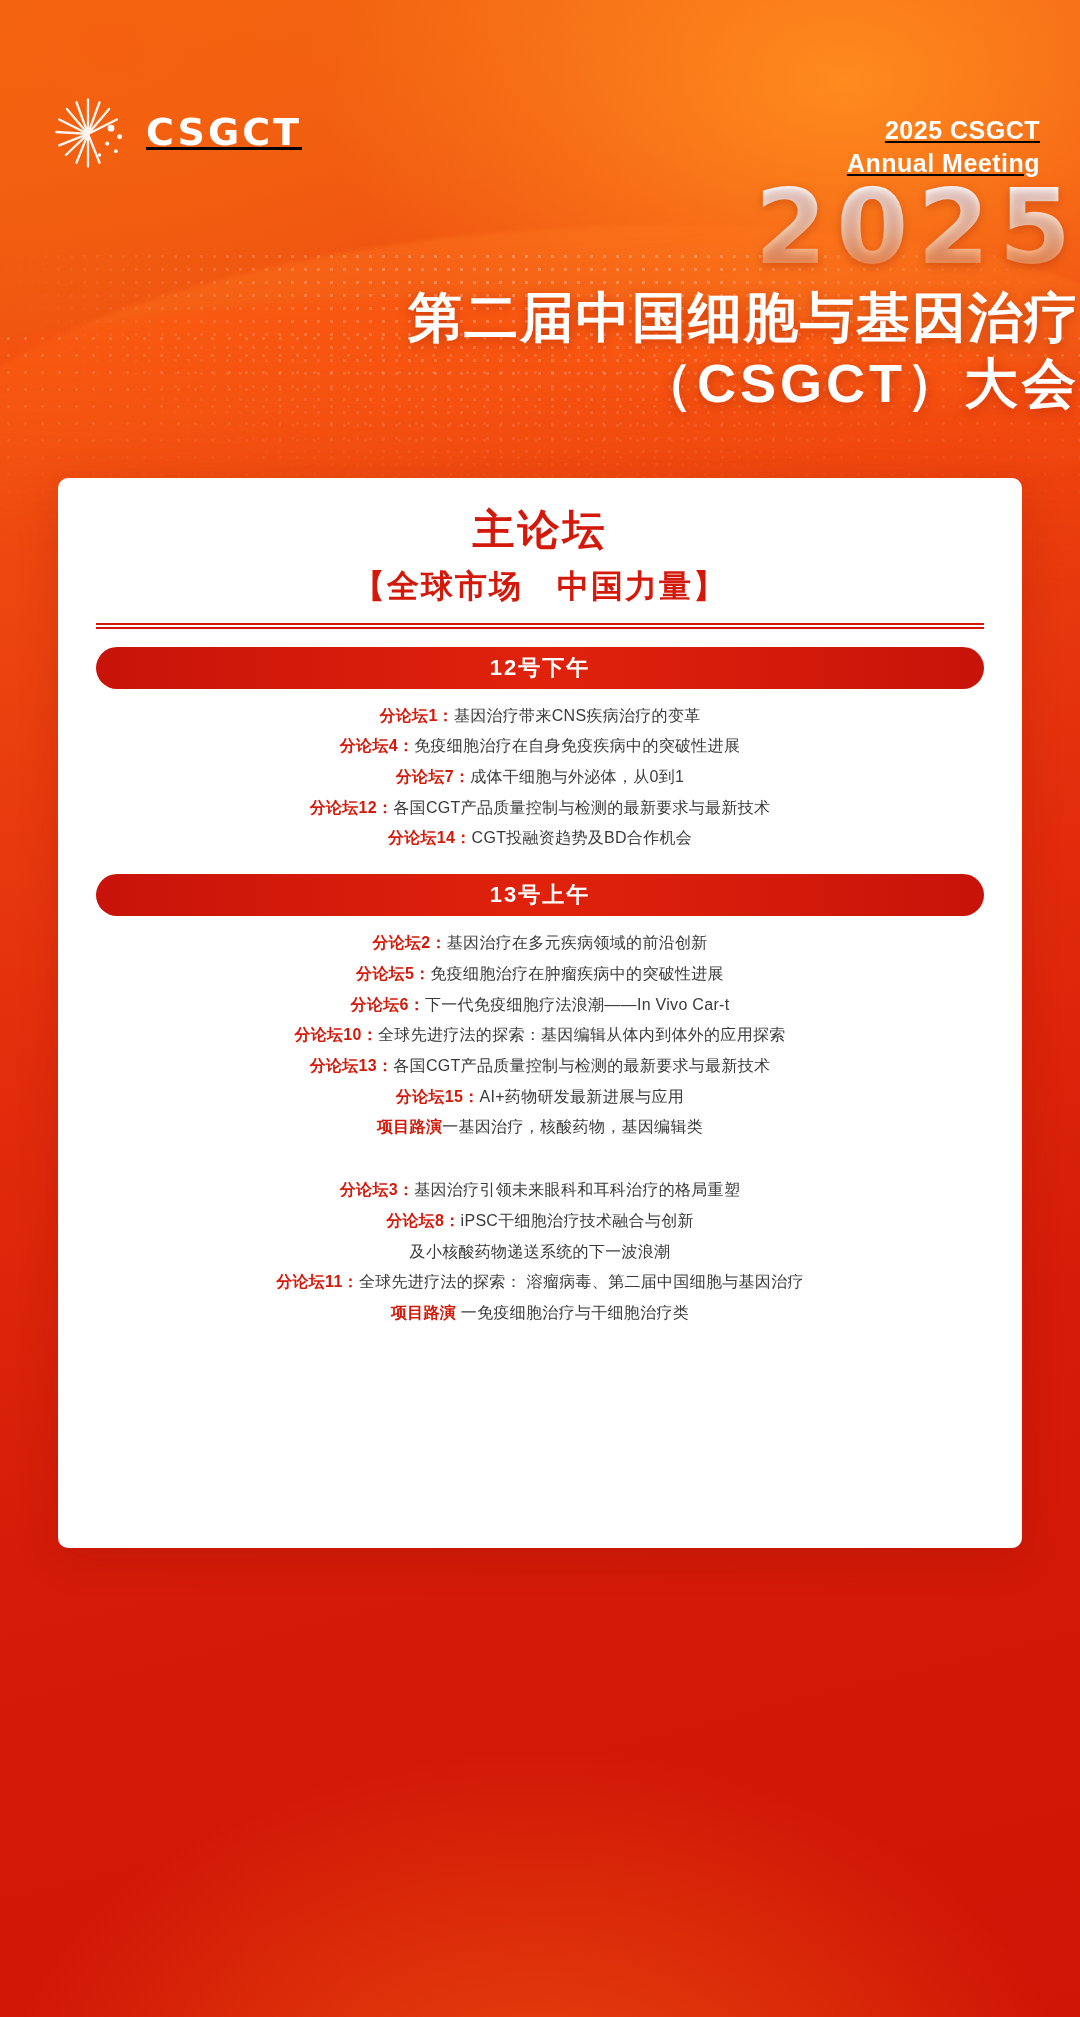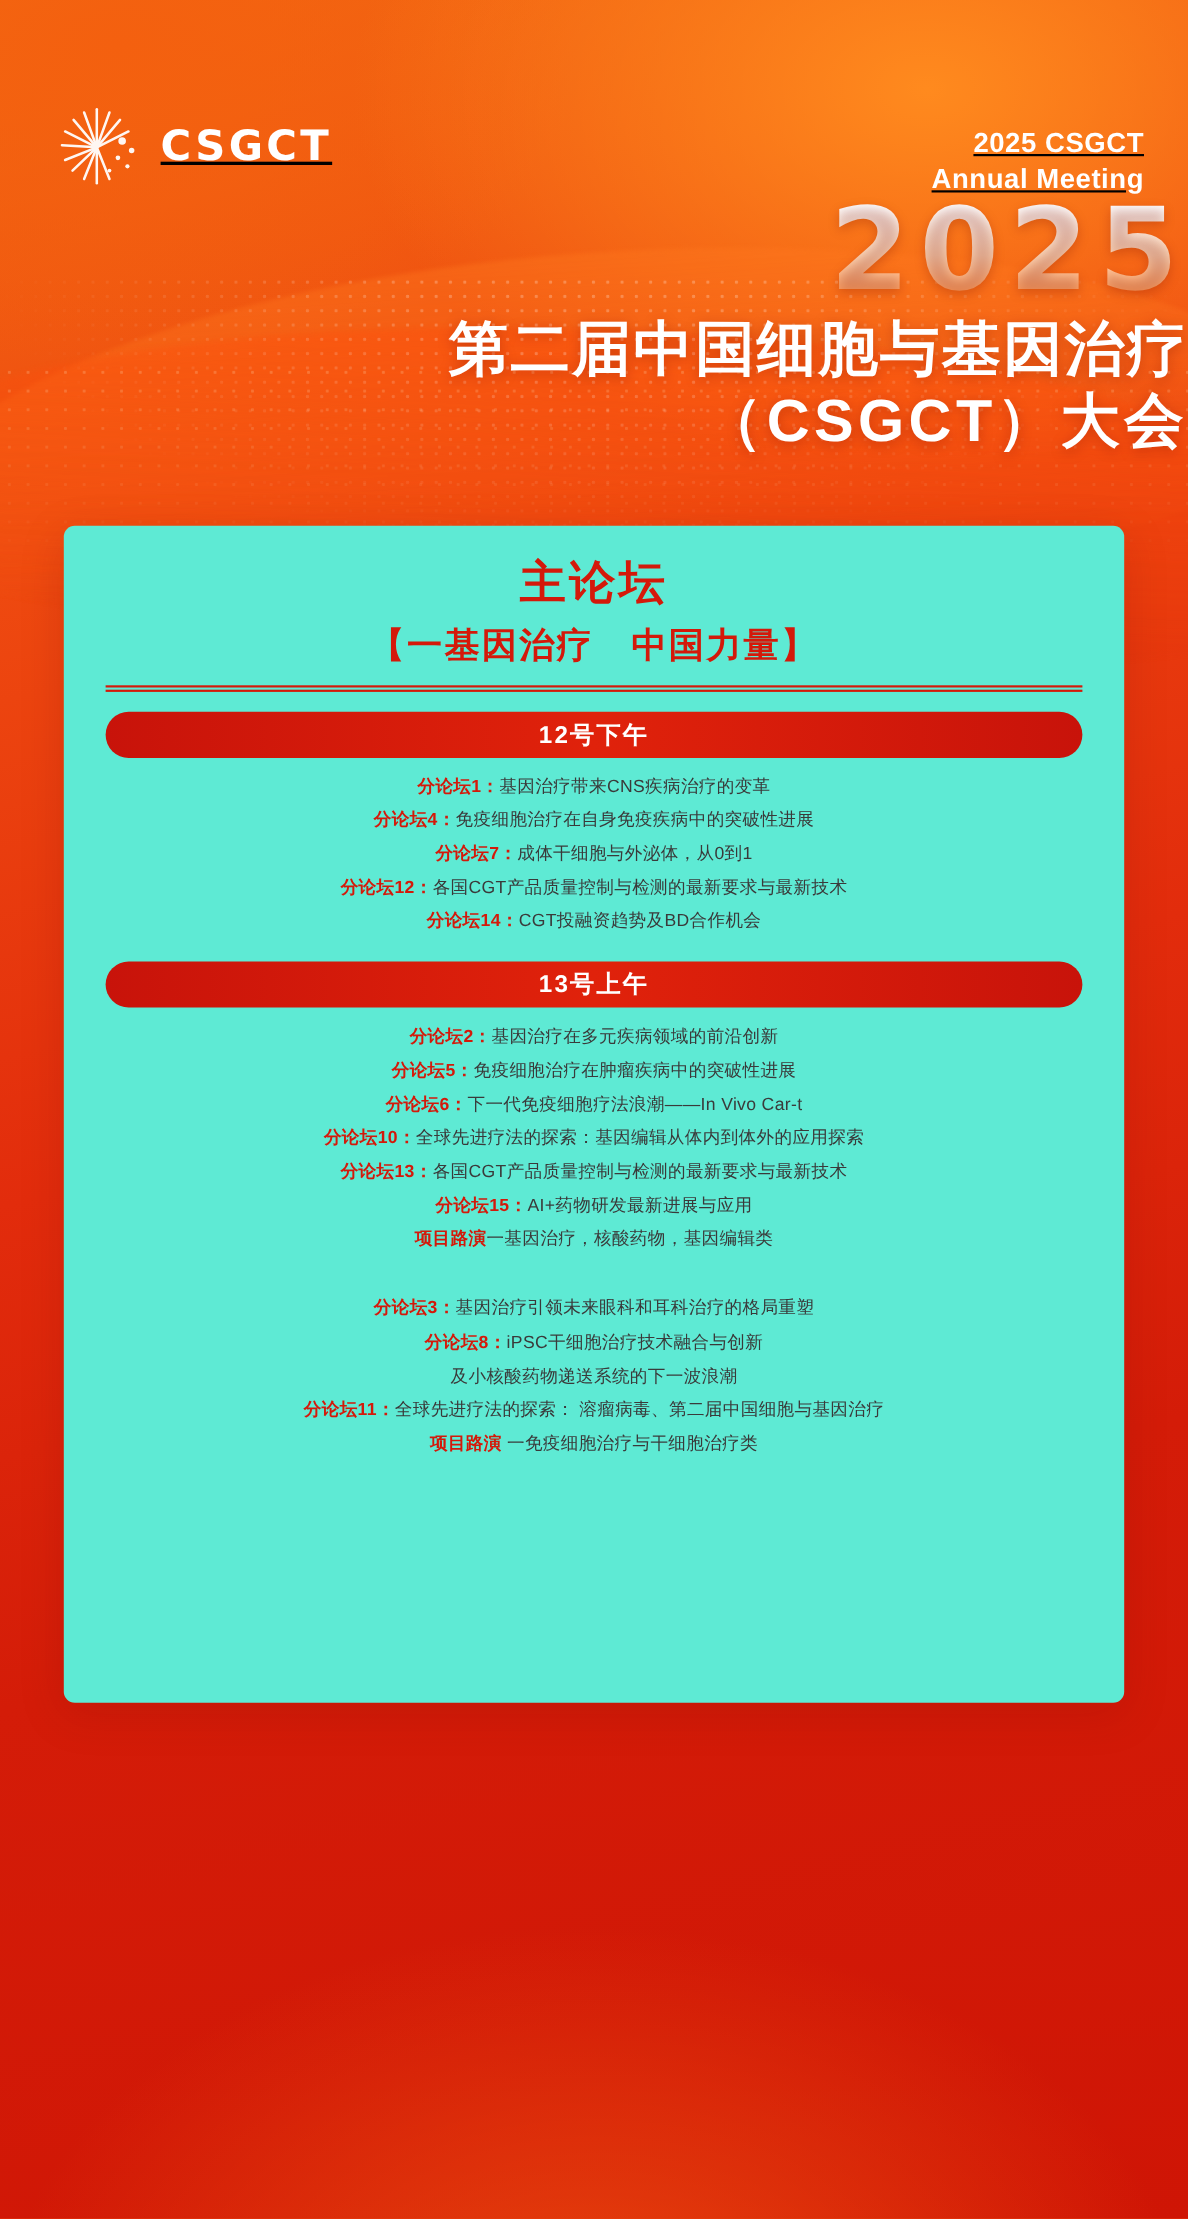"主论坛" .card { background: #5eead4 -> #ffffff }
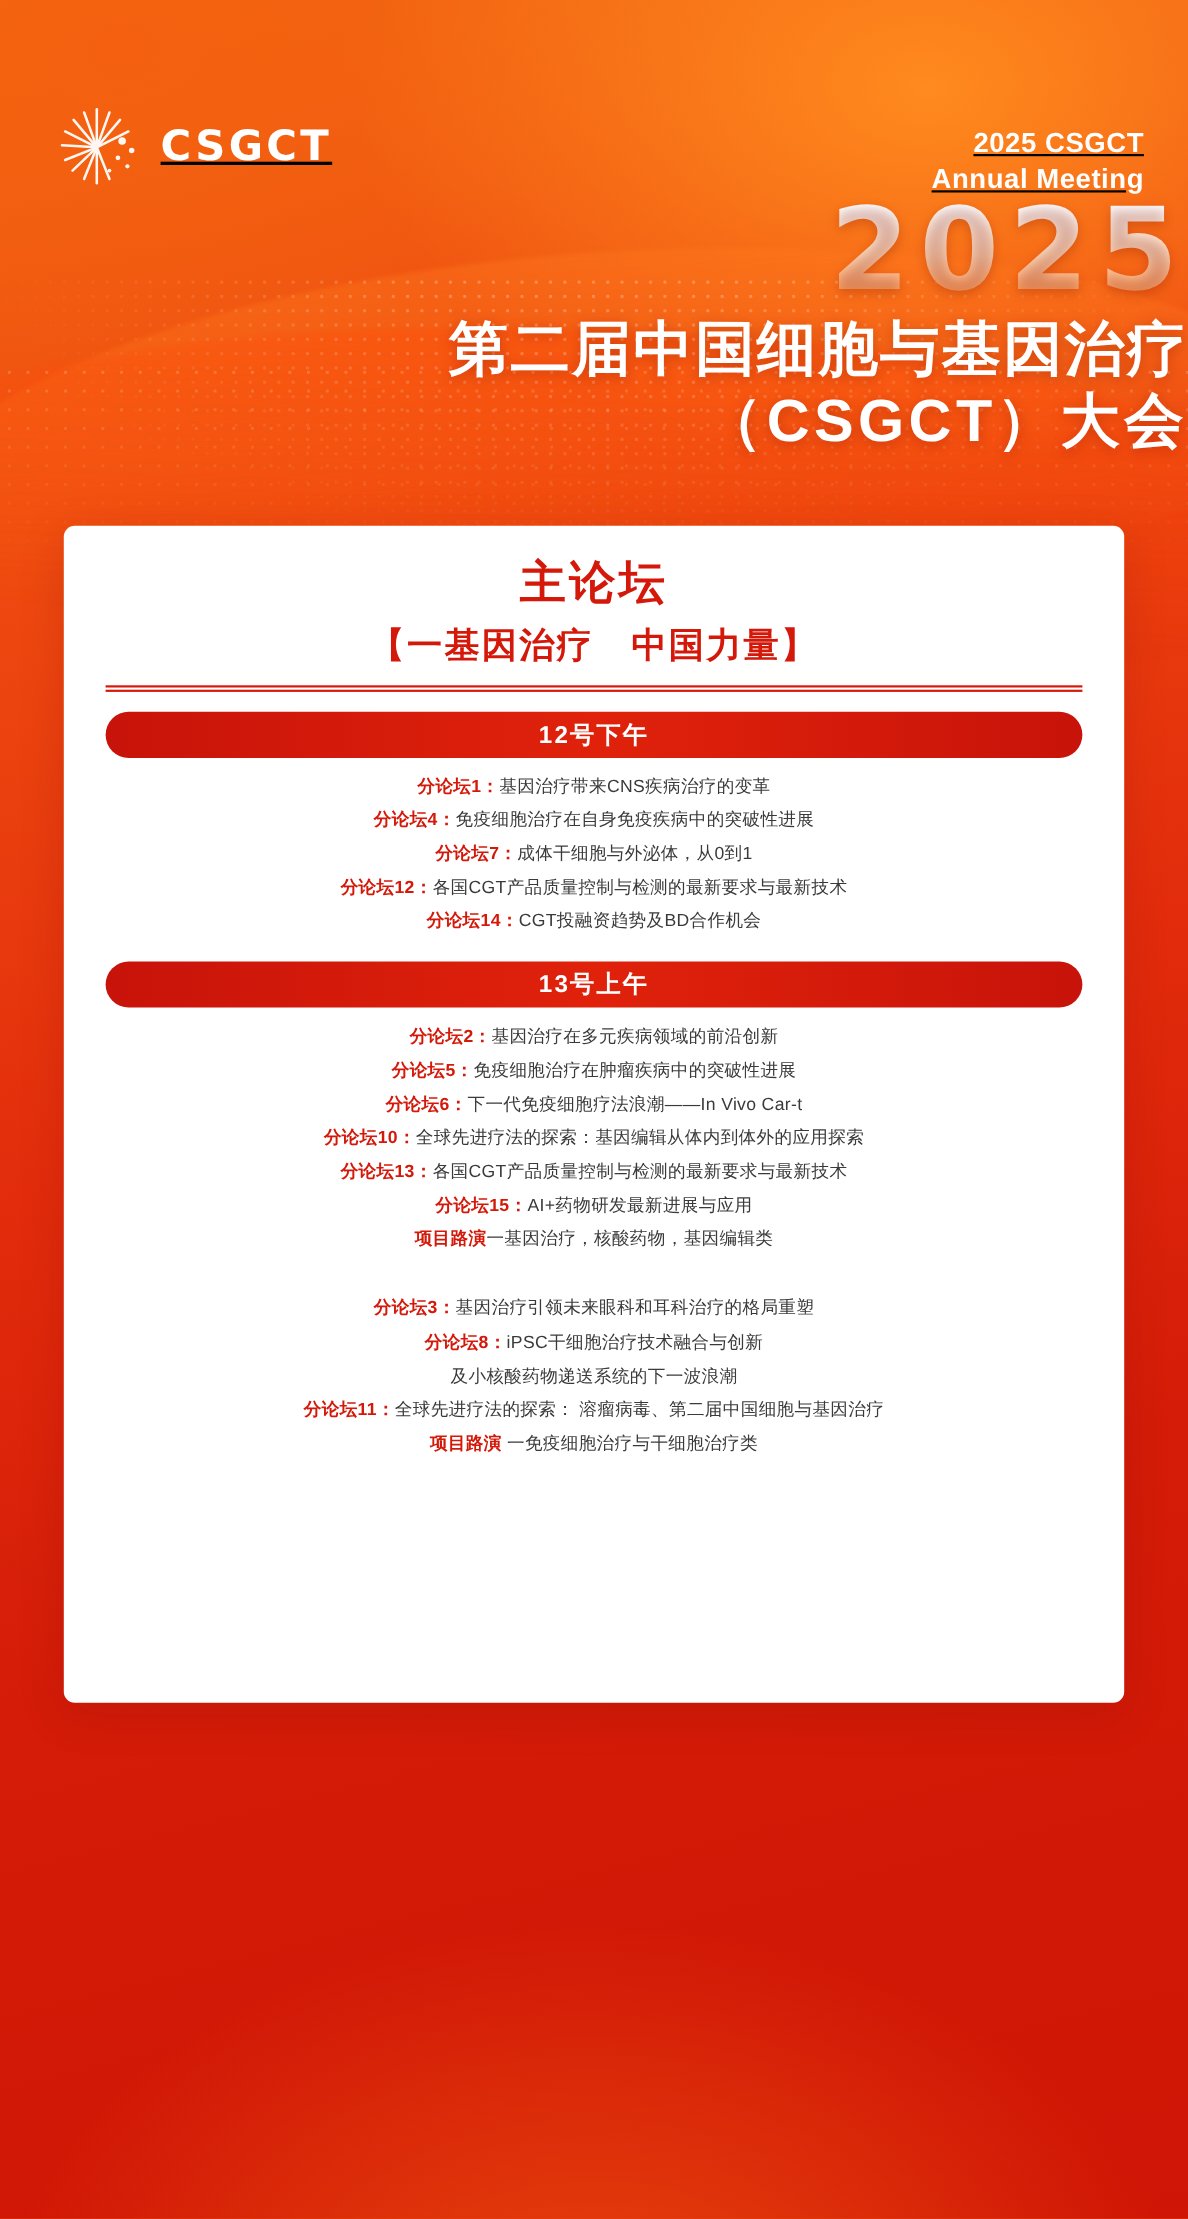"【一基因治疗 中国力量】" div.card-sub { text: 一基因治疗 -> 全球市场 }
